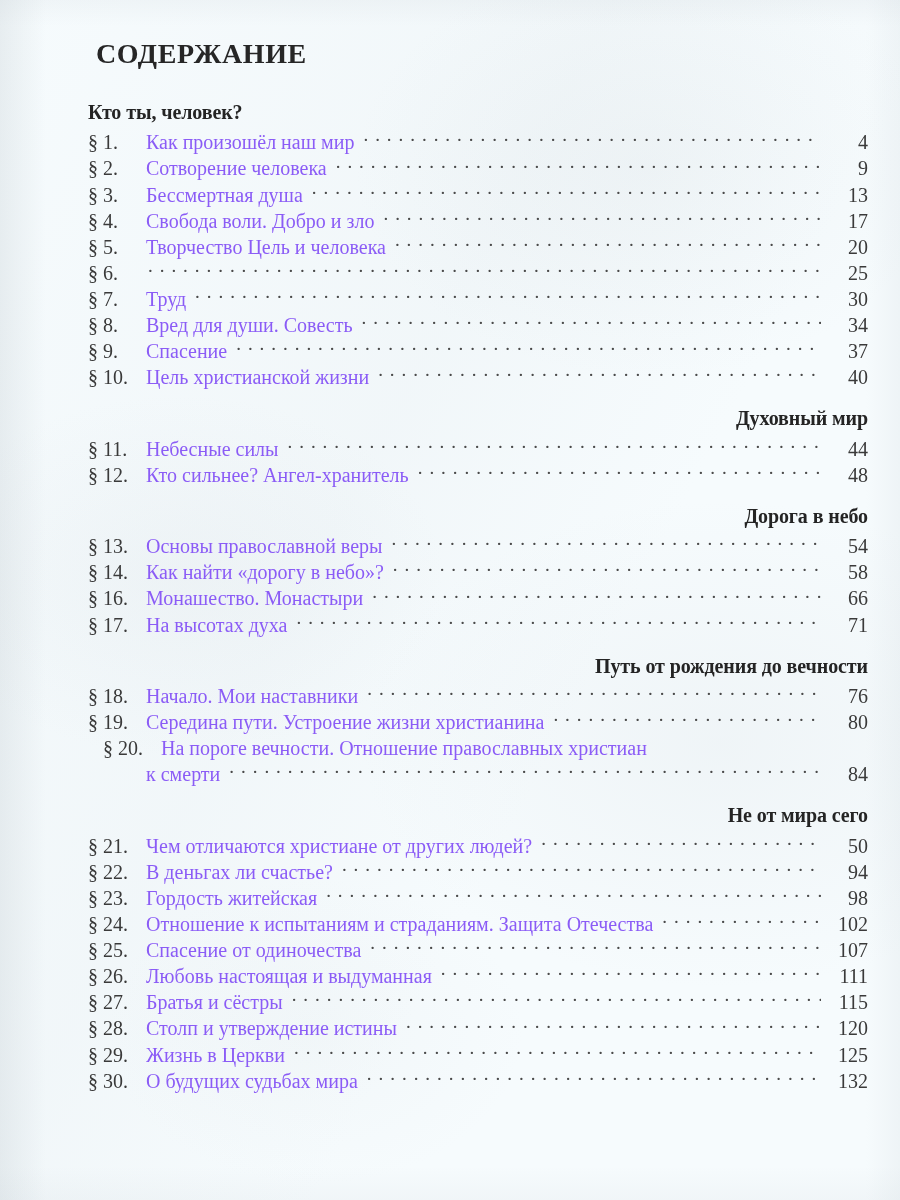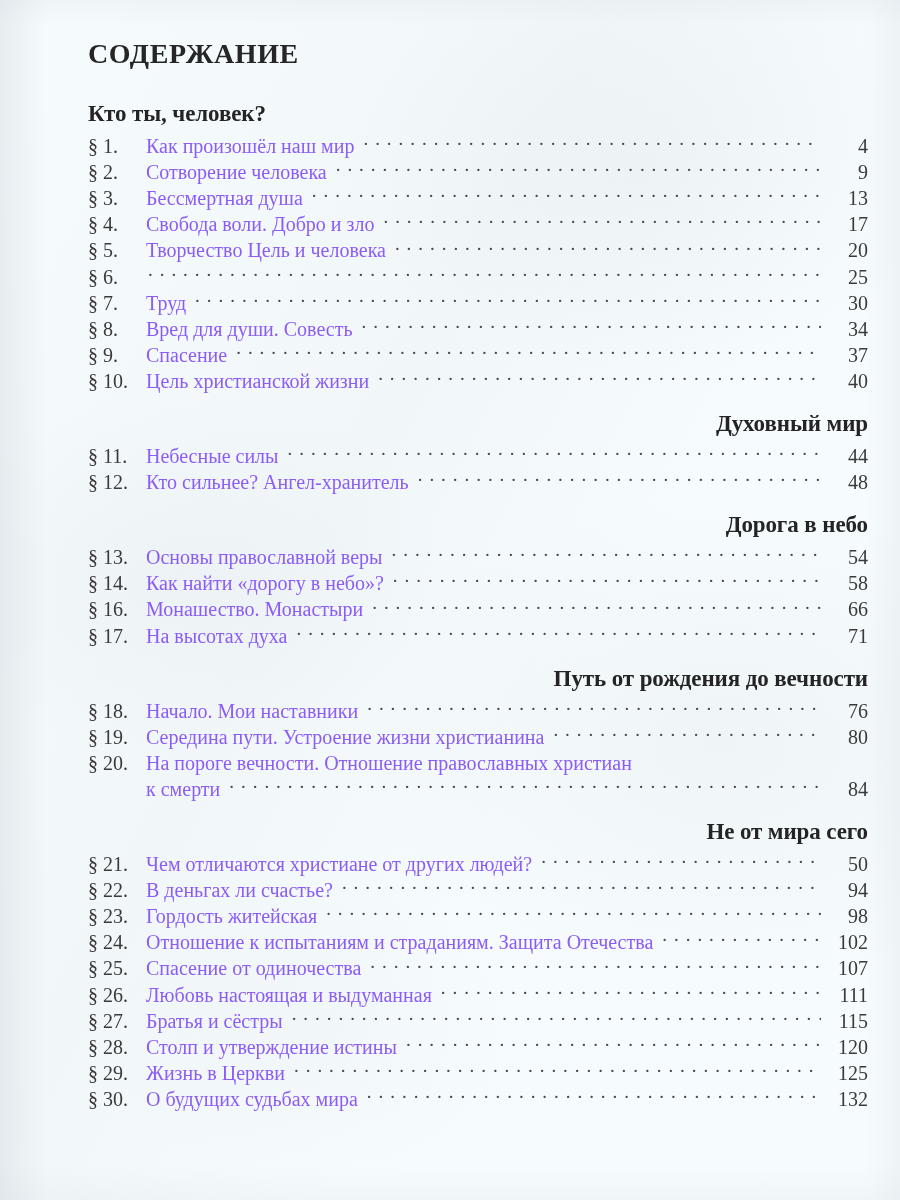"СОДЕРЖАНИЕ" .toc-title { left: 88px -> 96px }
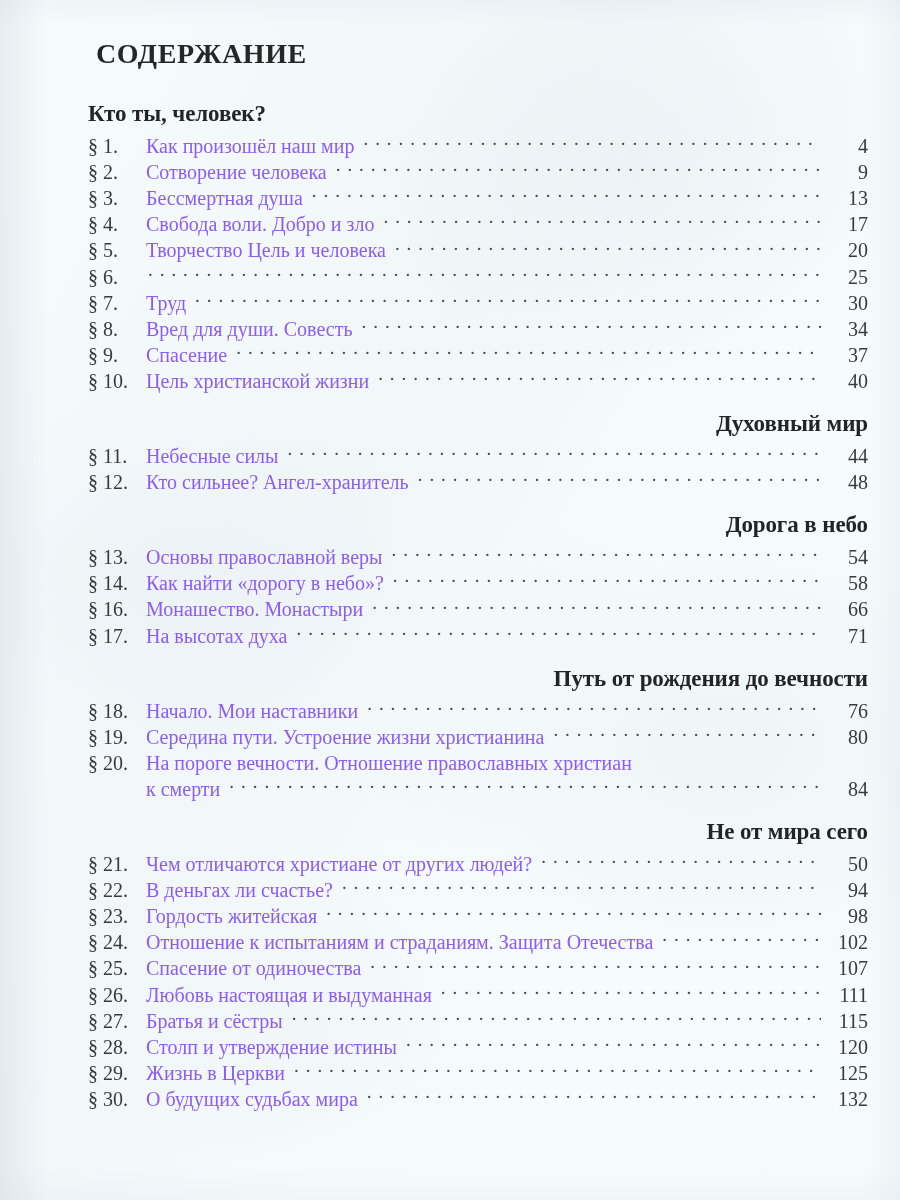"Кто ты, человек?" .section-head { font-size: 23px -> 20px }
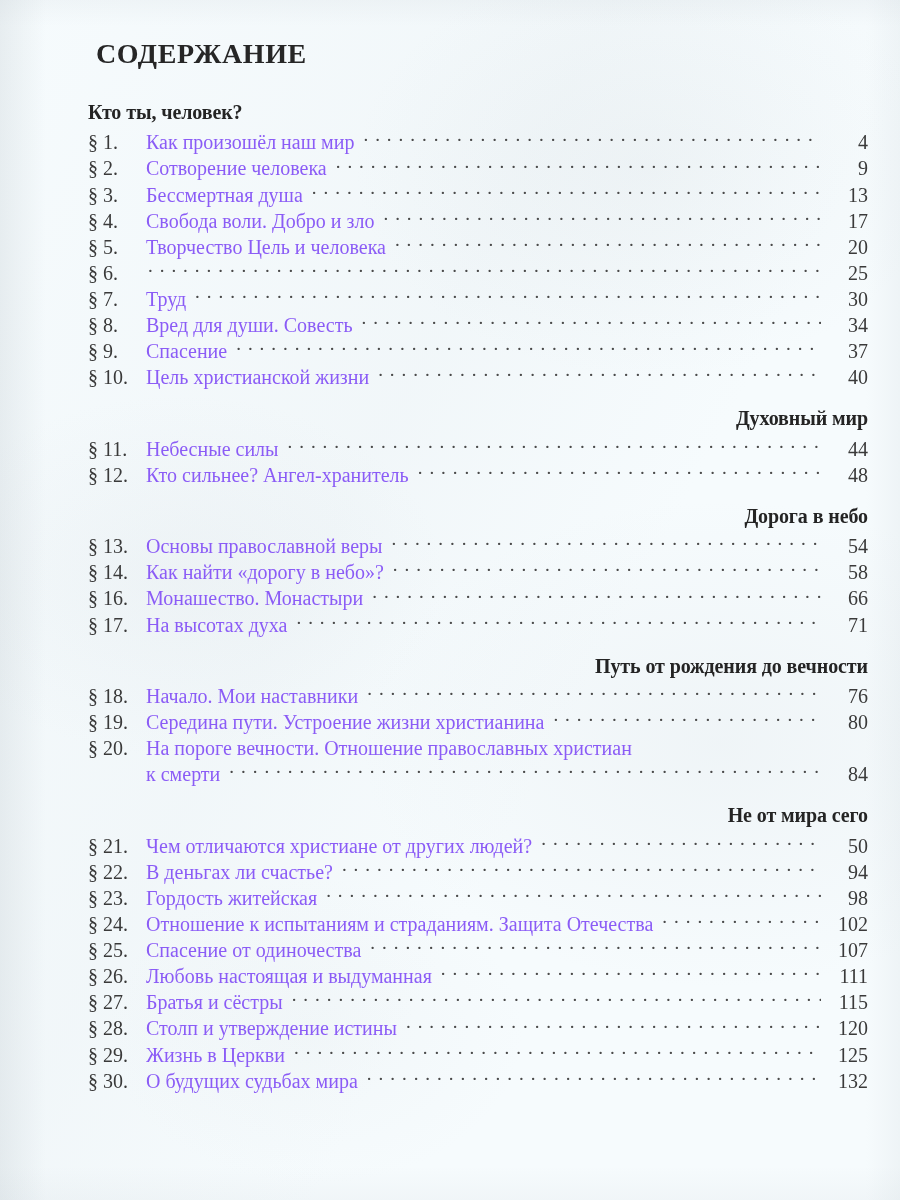"§ 20." .entry.wrap-first { margin-left: none -> 15px }
